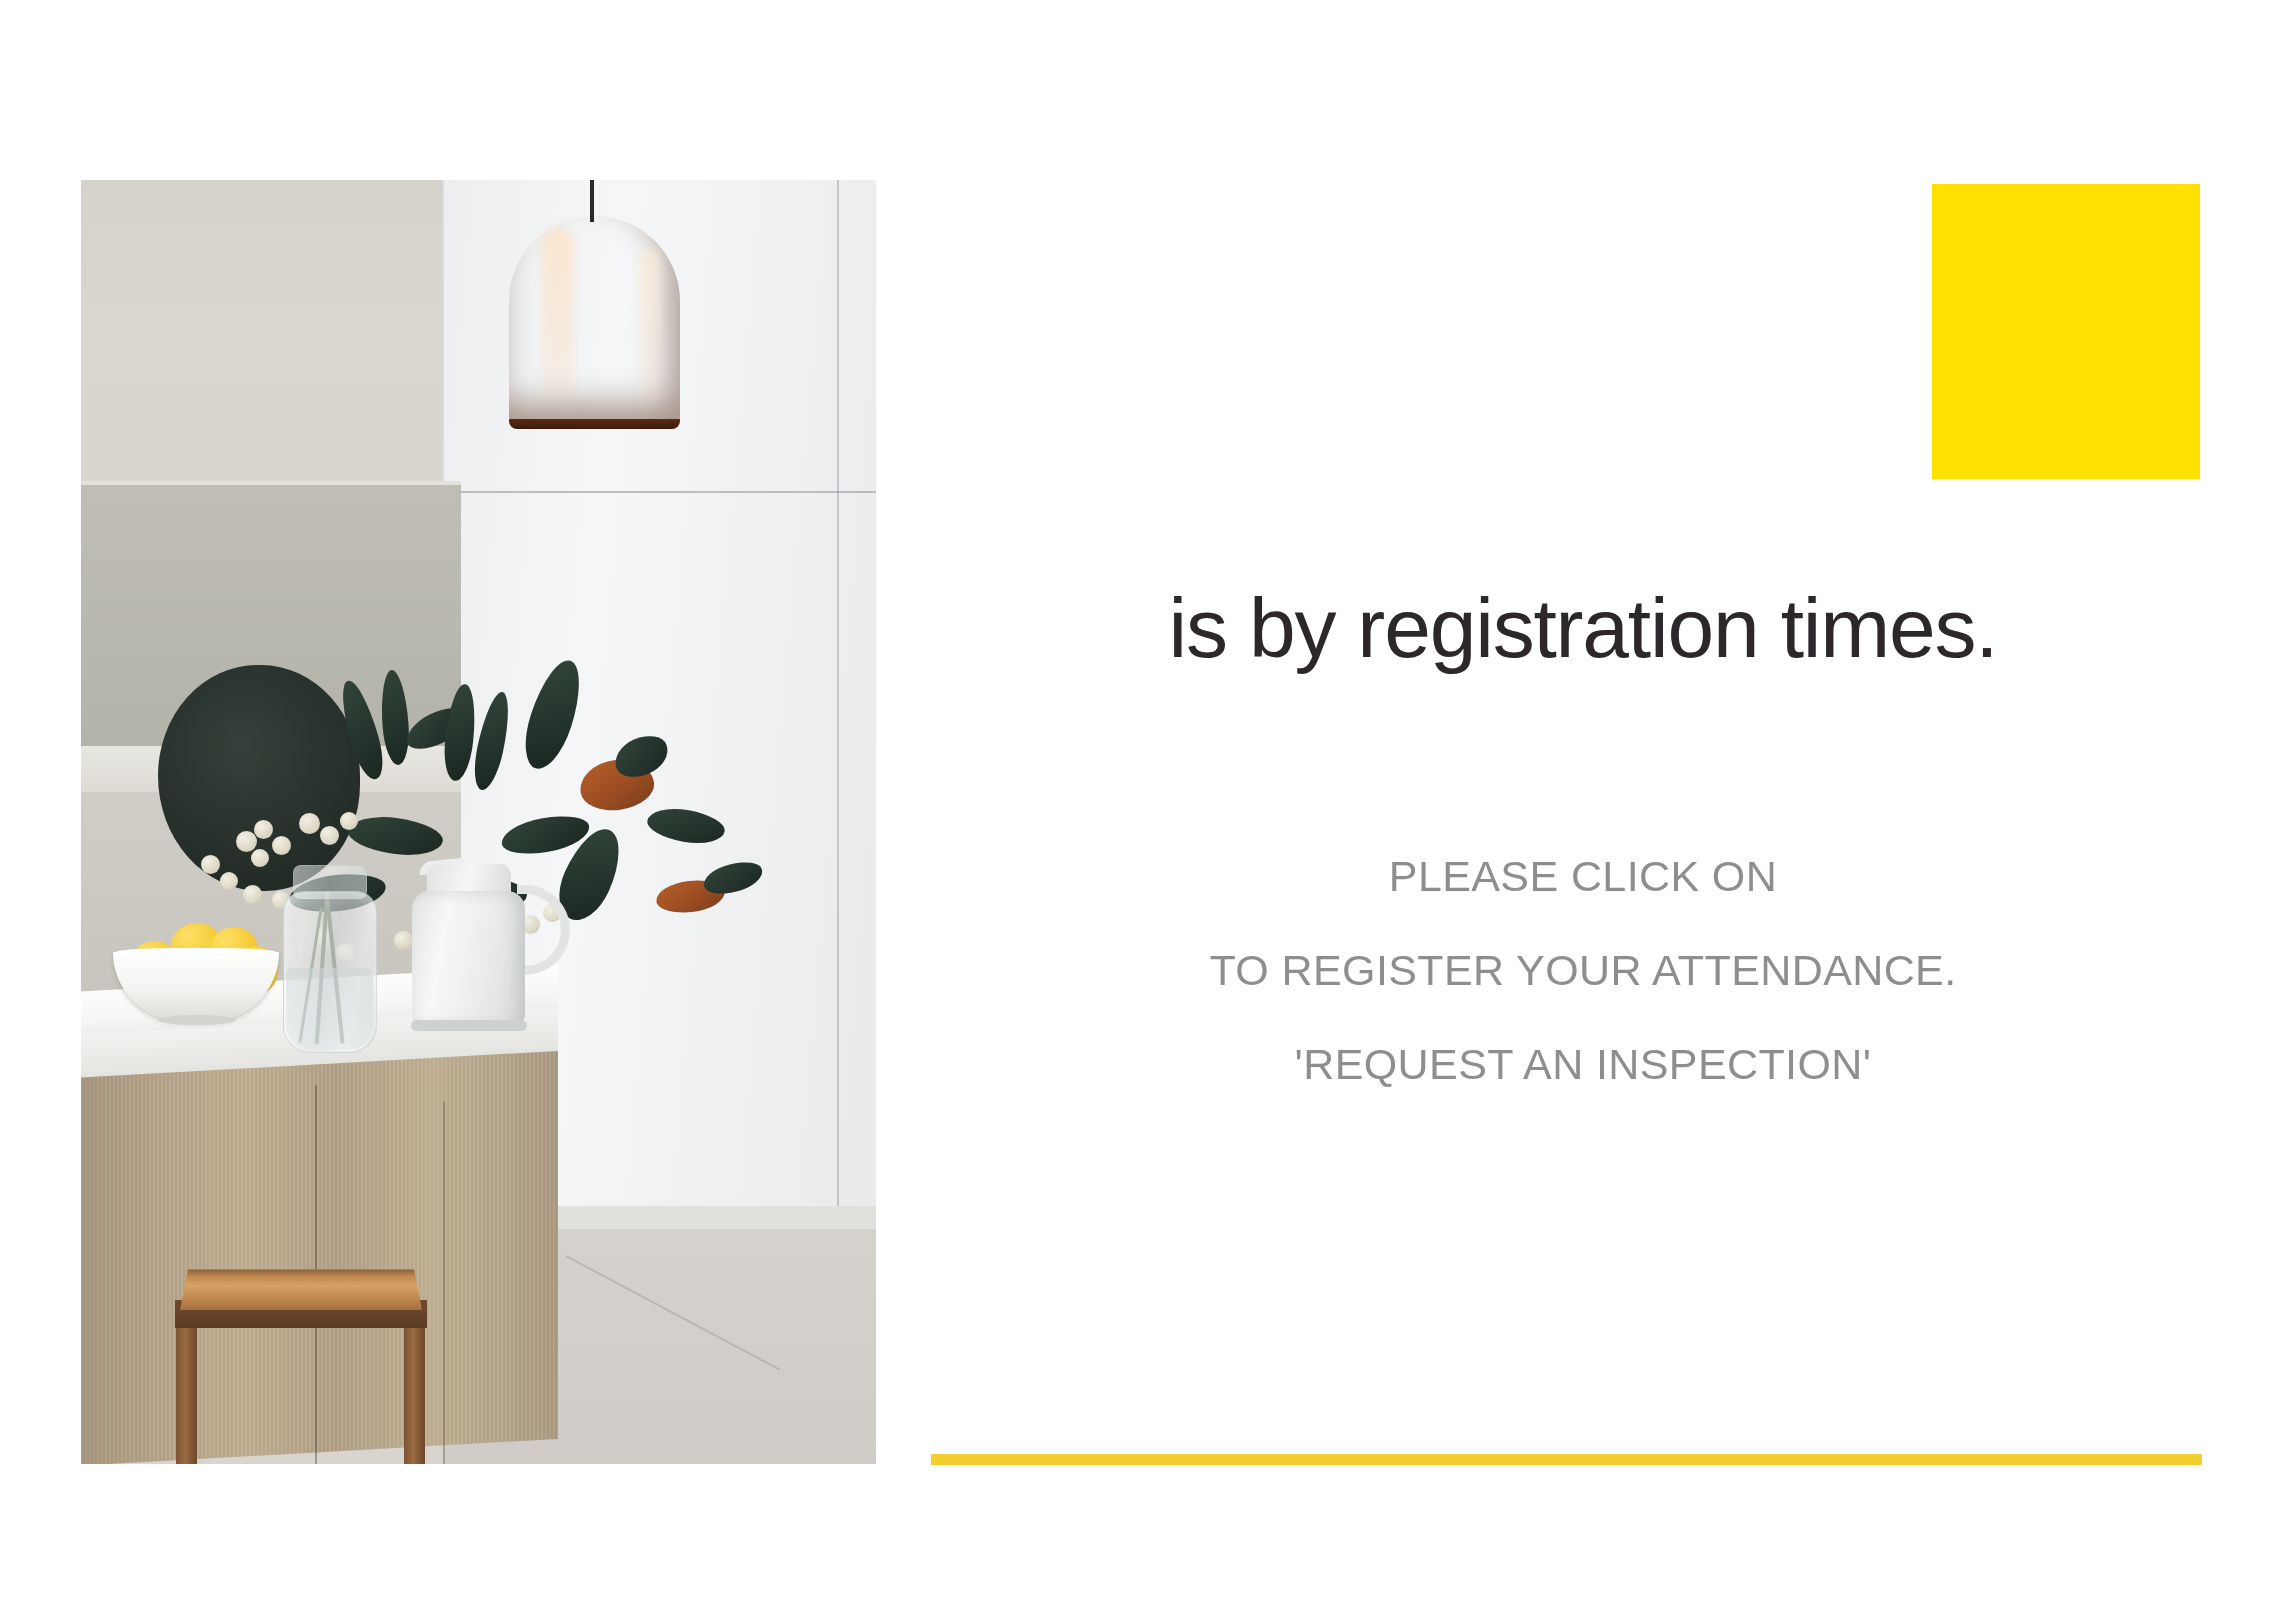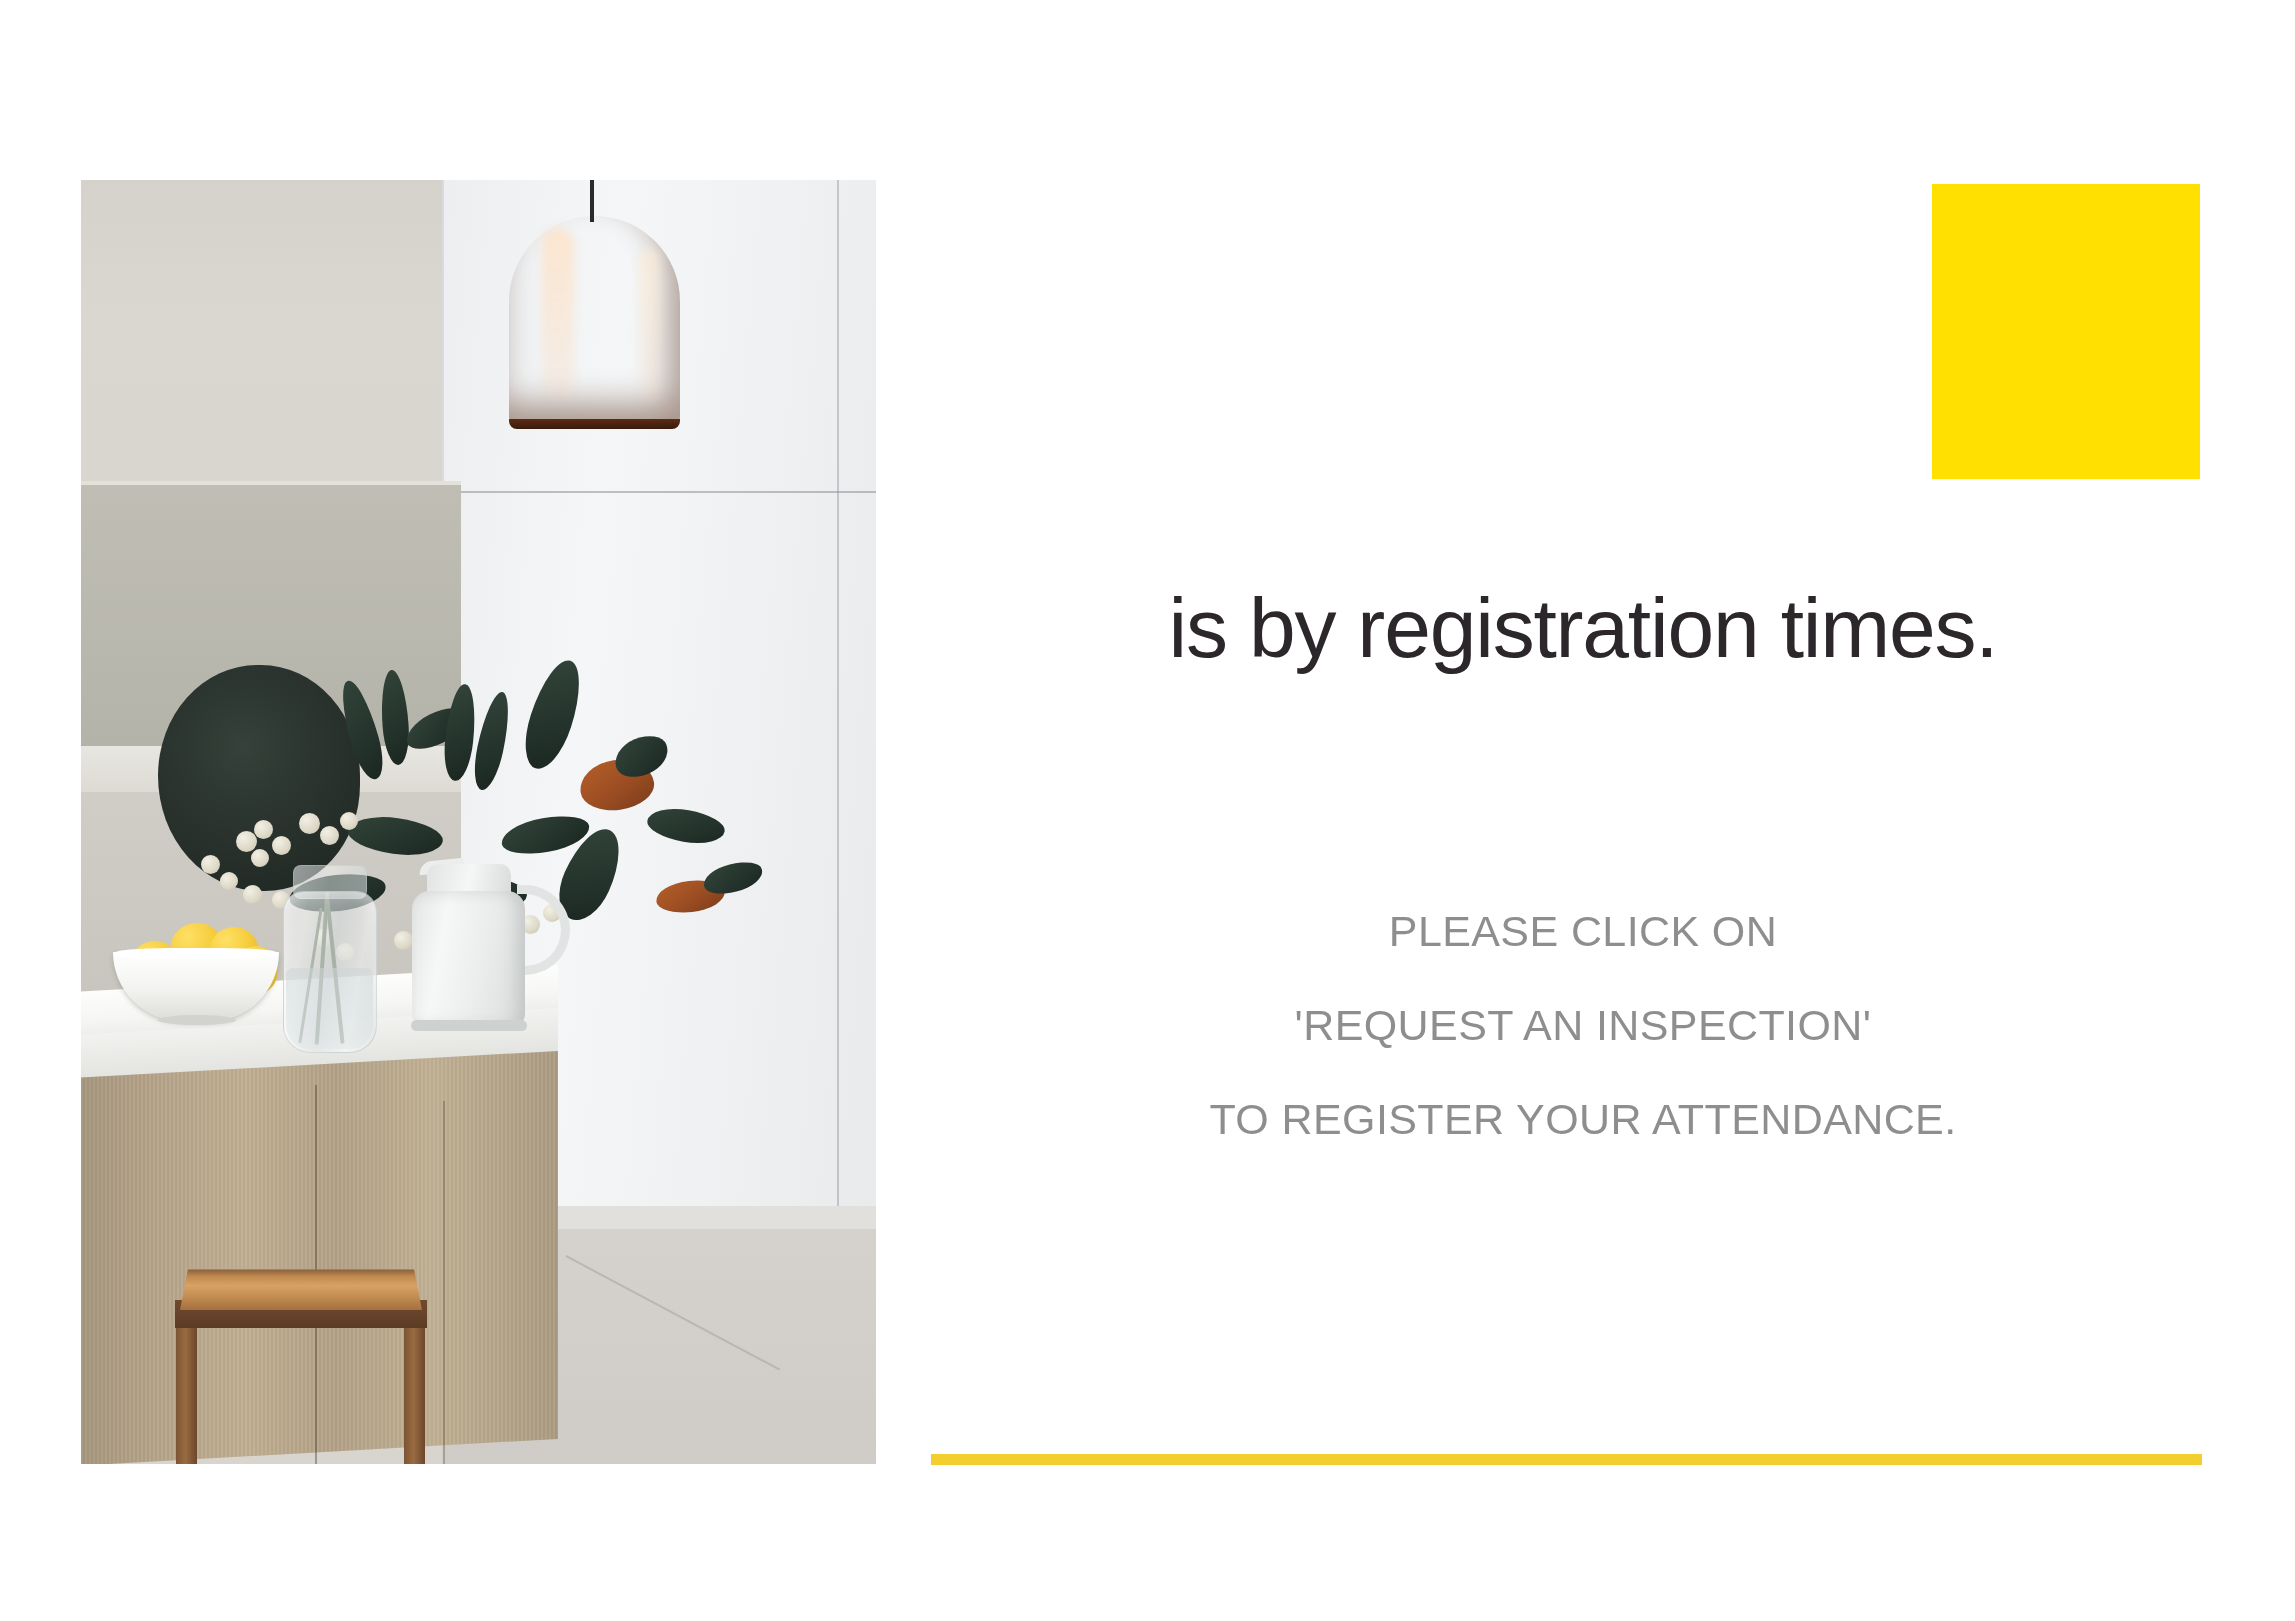"PLEASE CLICK ON" .subblock { top: 907px -> 852px }
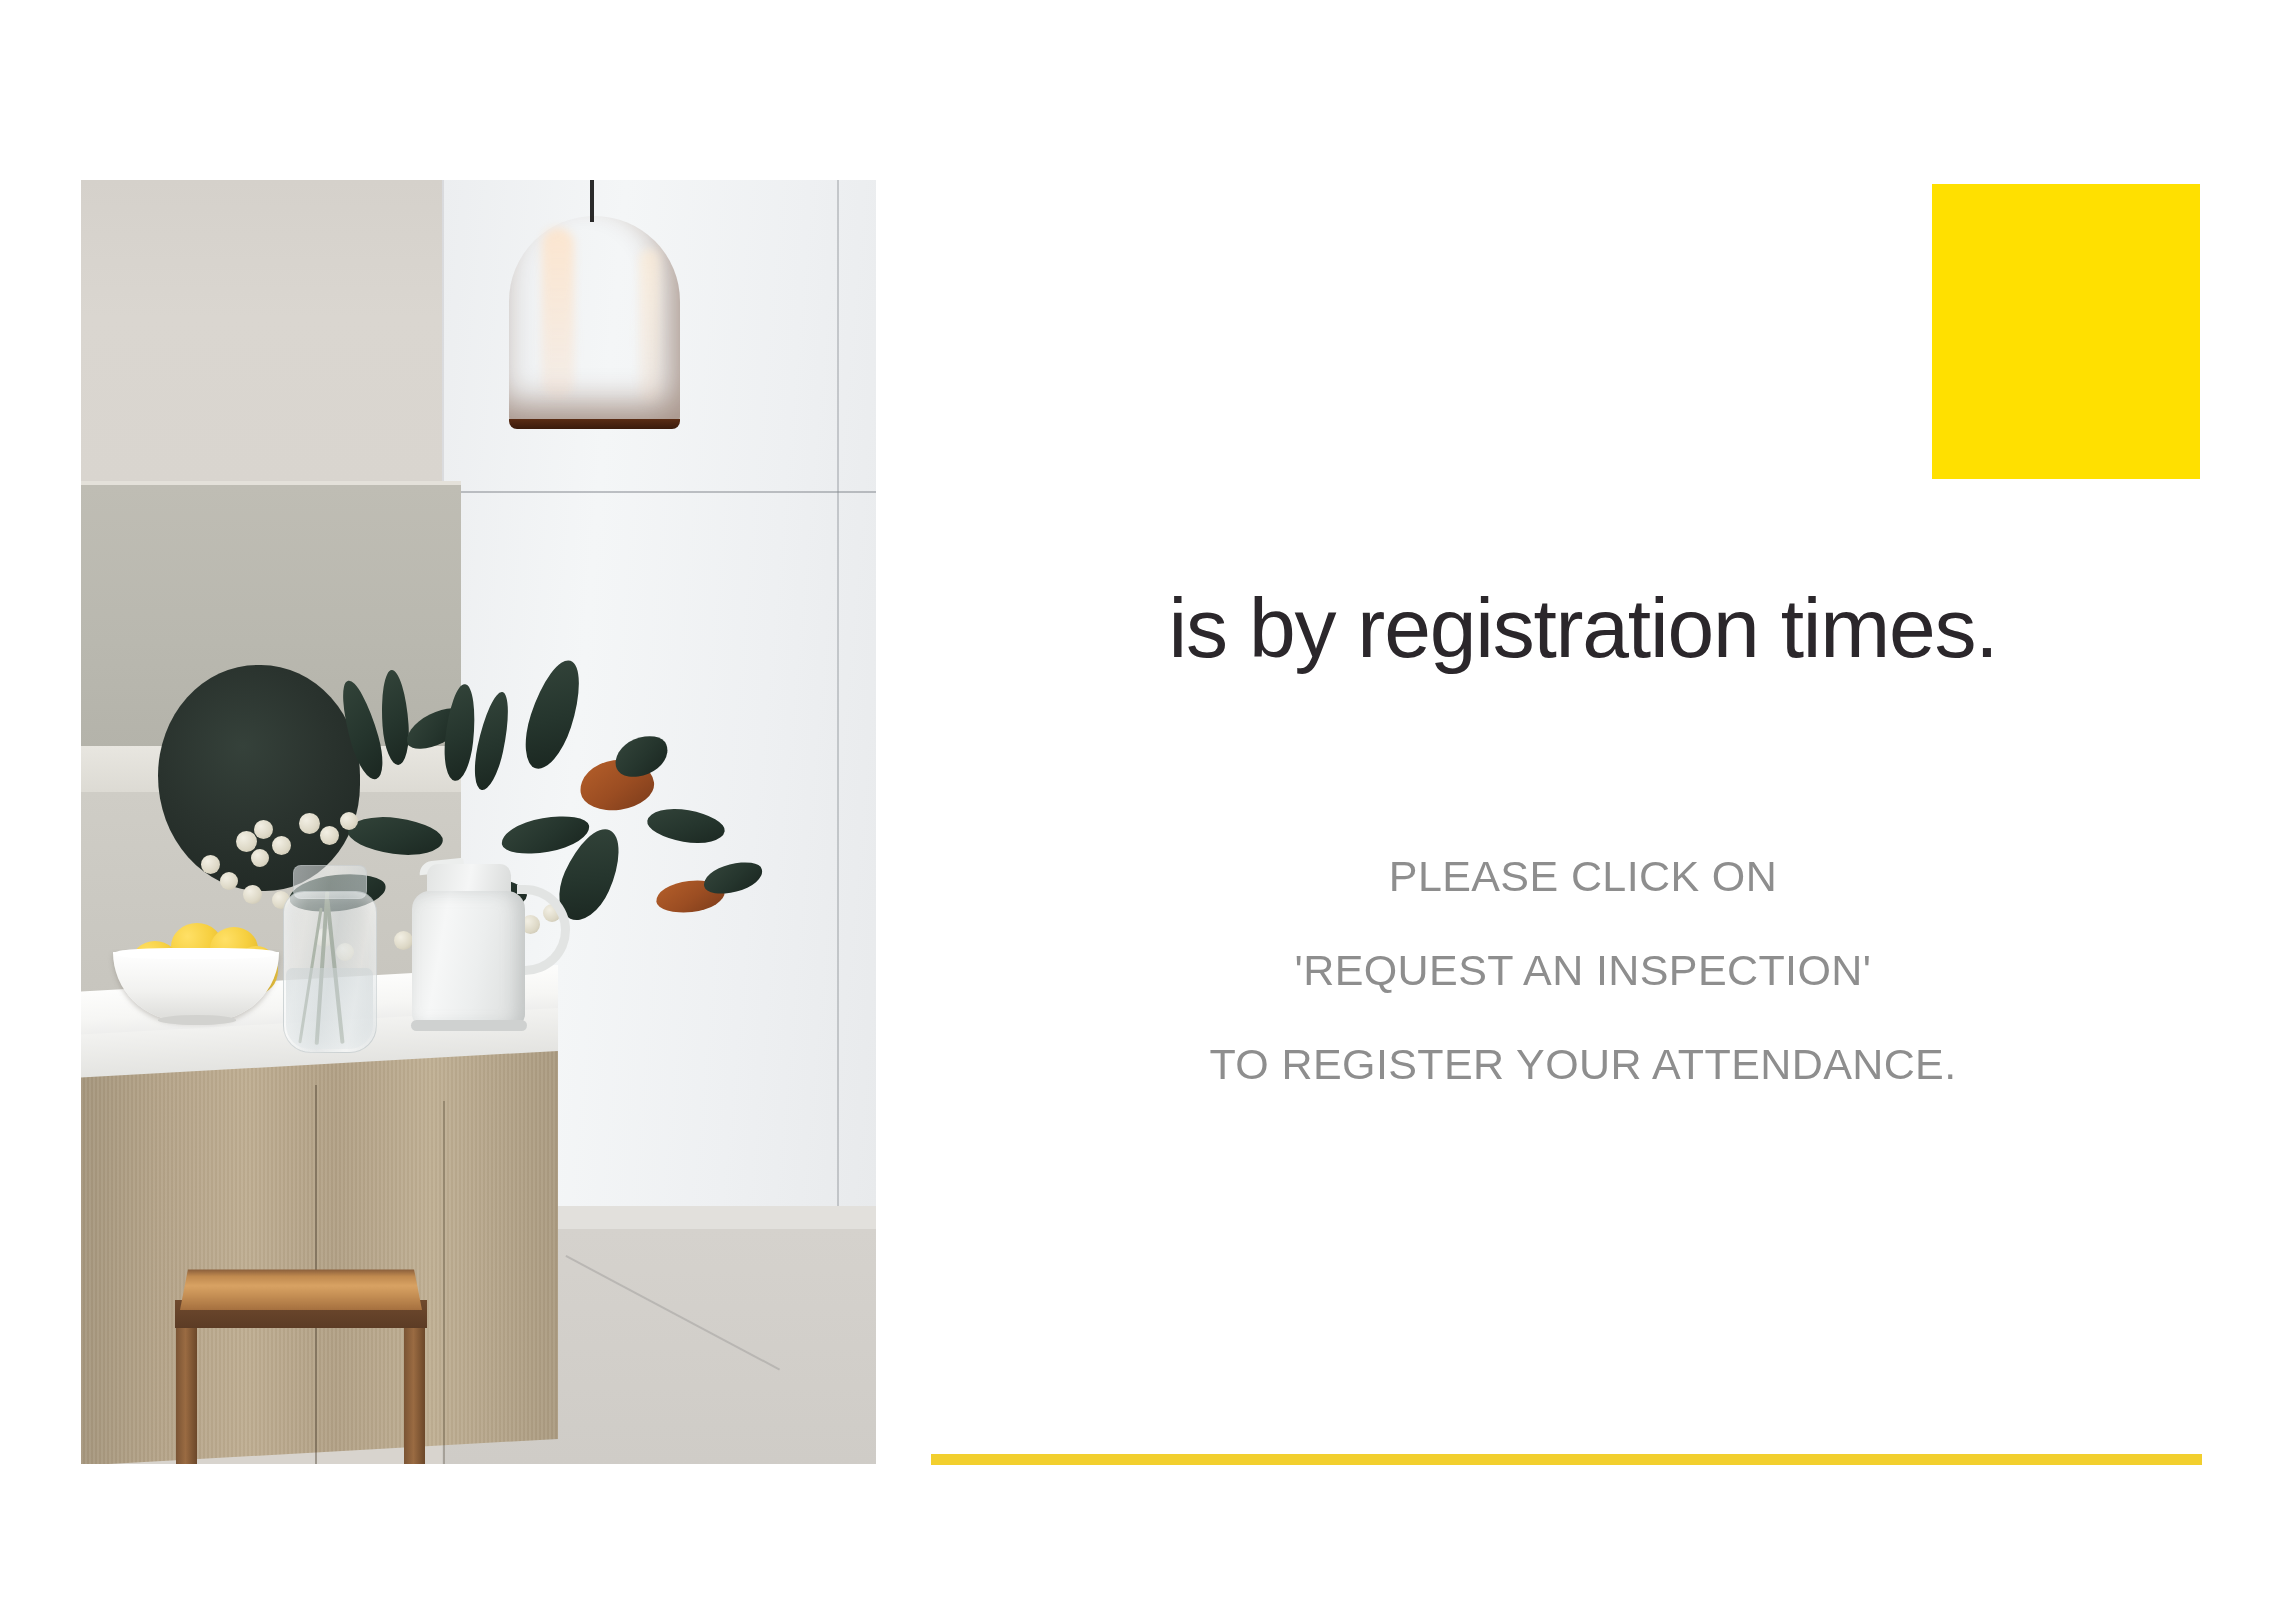"'REQUEST AN INSPECTION'" div.subline { order: before "TO REGISTER YOUR ATTENDANCE." -> after "TO REGISTER YOUR ATTENDANCE." }
